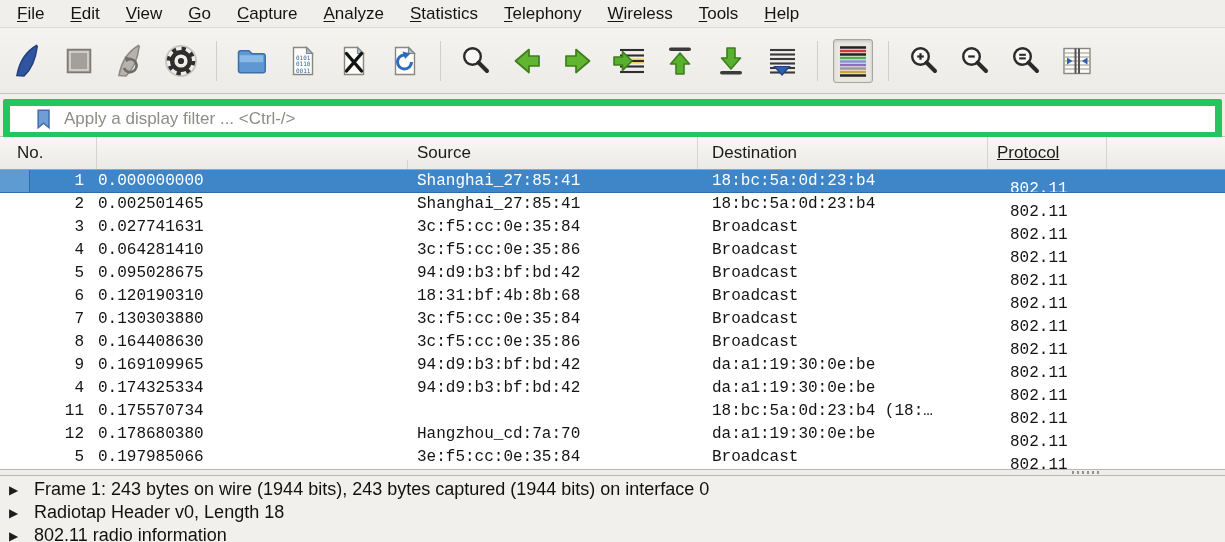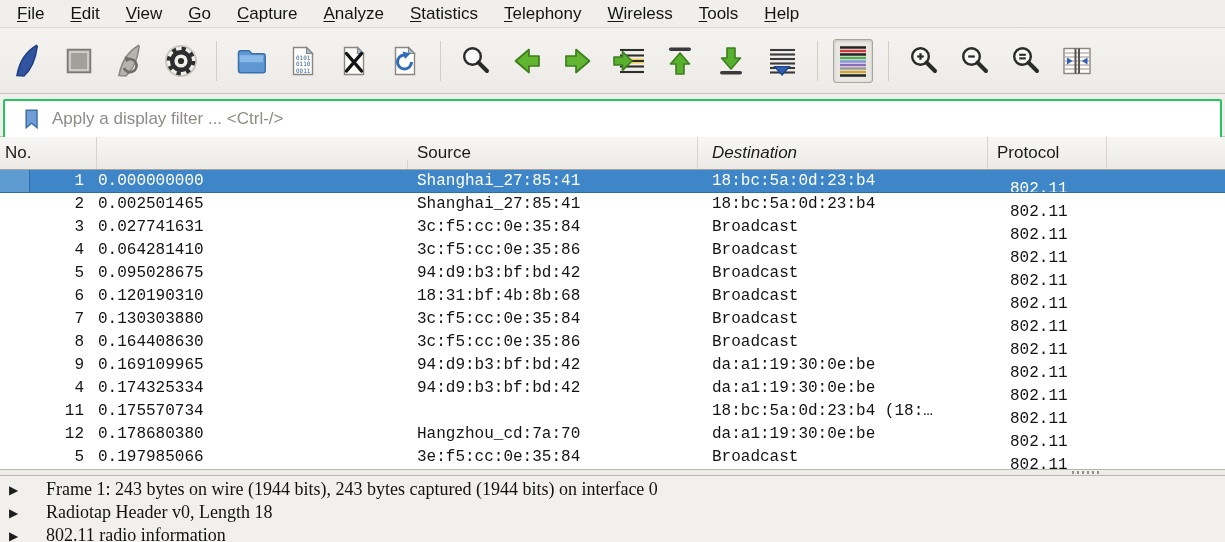"Apply a display filter ..." .filter-wrap { border: 2px solid #22c55e -> 7px solid #22c55e; padding-left: 17px -> 24px }
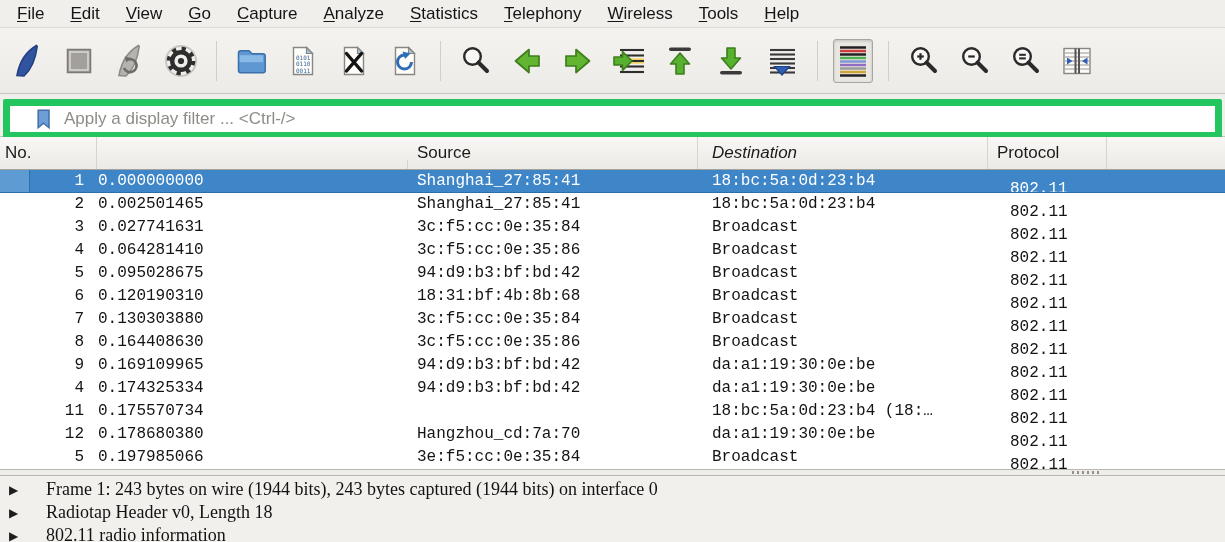"No." .hcell.c0 { padding-left: 5px -> 17px }
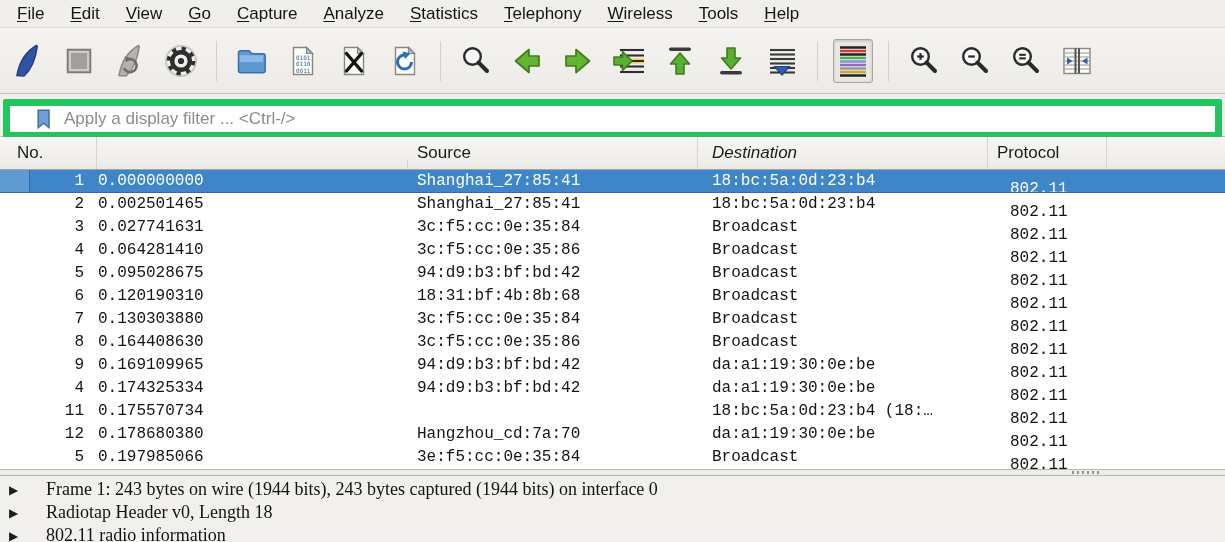"Destination" .hcell.c3 { font-style: italic -> none }
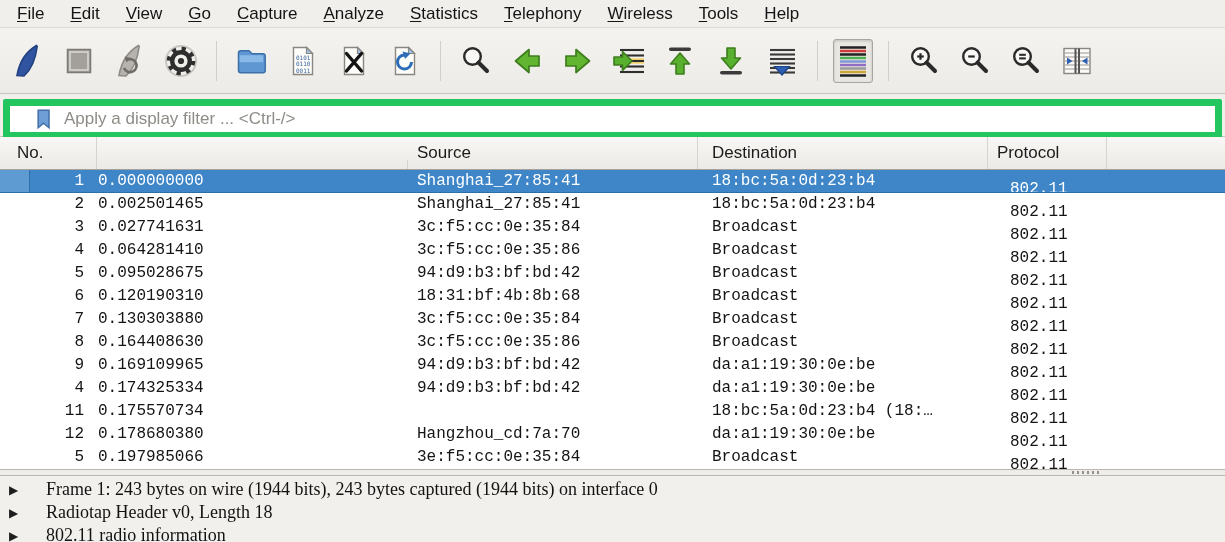"Protocol" .hcell.c4 { text-decoration: none -> underline }
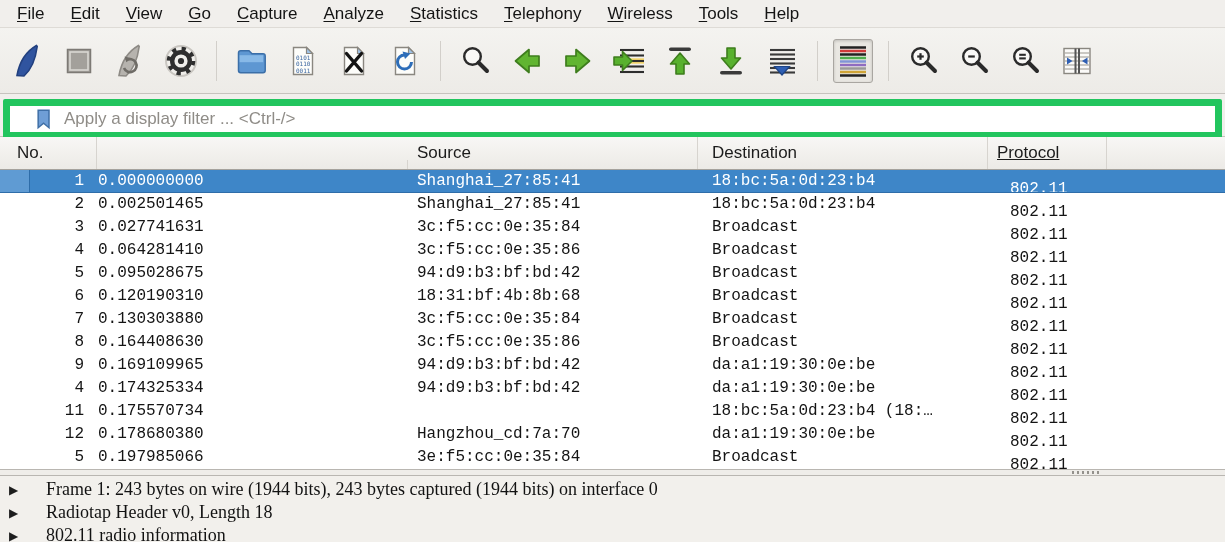"Frame 1: 243 bytes on" .dtext { font-family: Liberation Serif, serif -> Liberation Sans, sans-serif; margin-left: 12px -> none }
